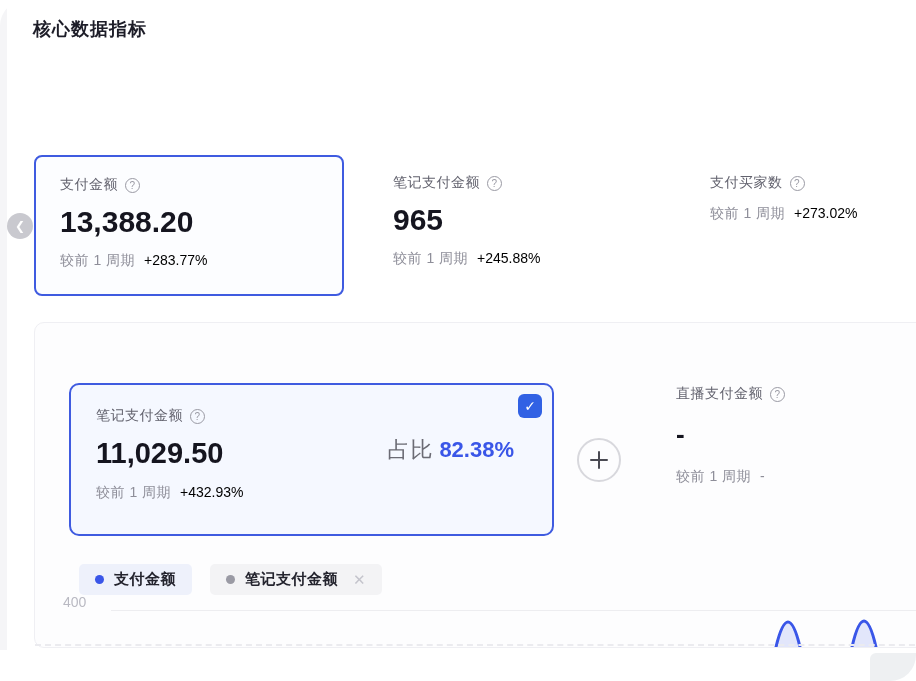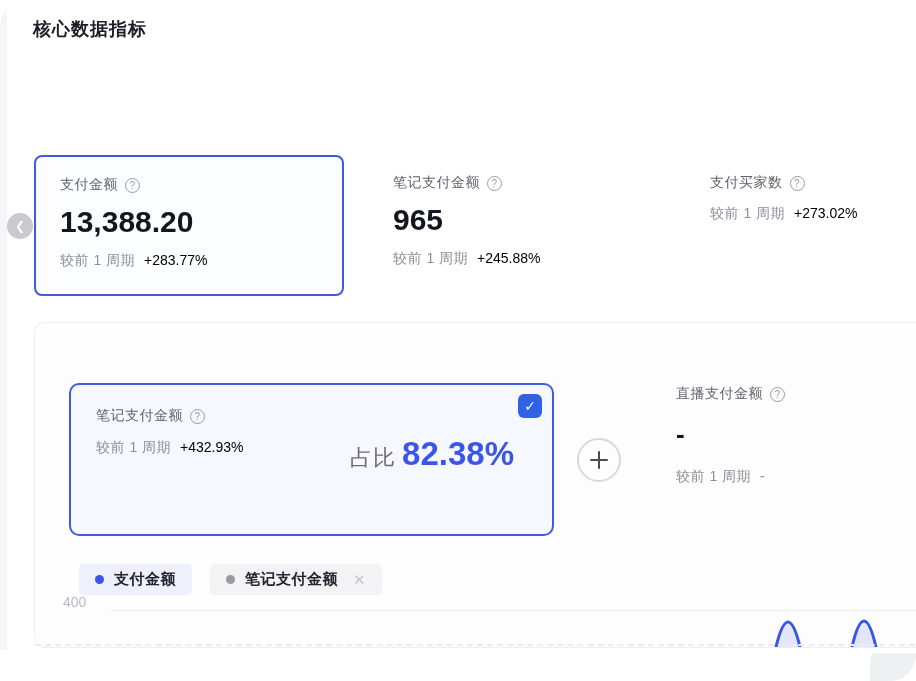"11,029.50" div.m-value { html: none -> <div>11,029.50</div> }
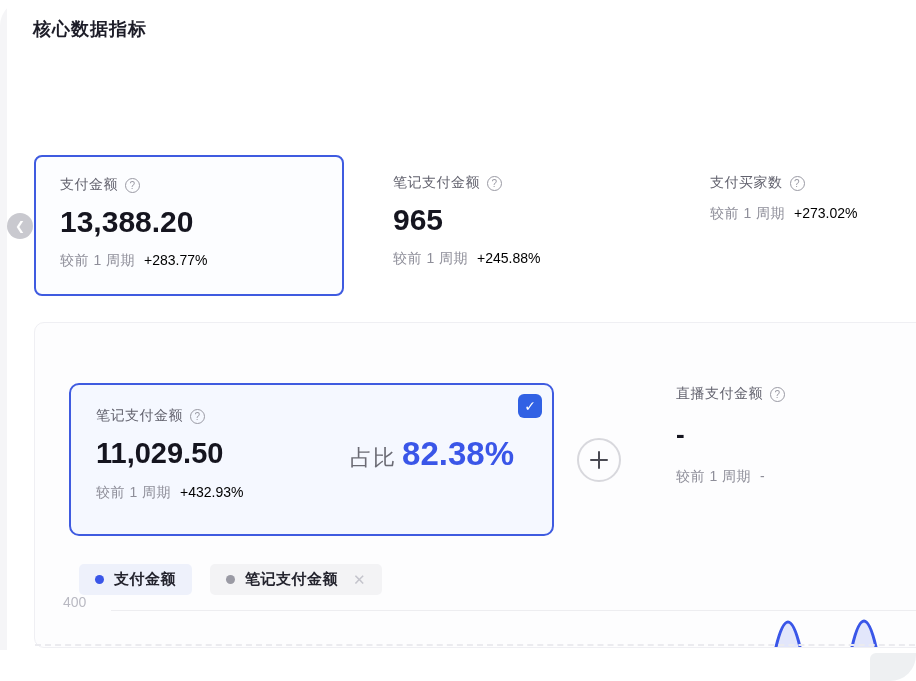"82.38%" .ratio-value { font-size: 33px -> 22px }
